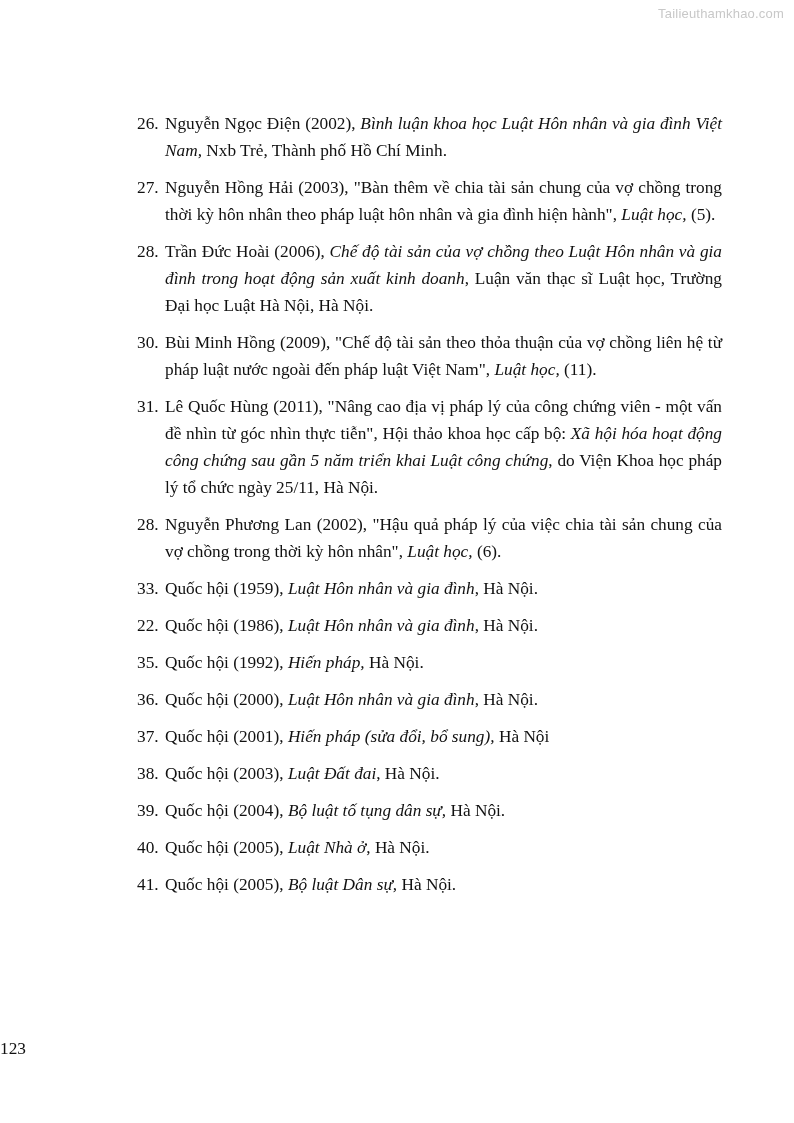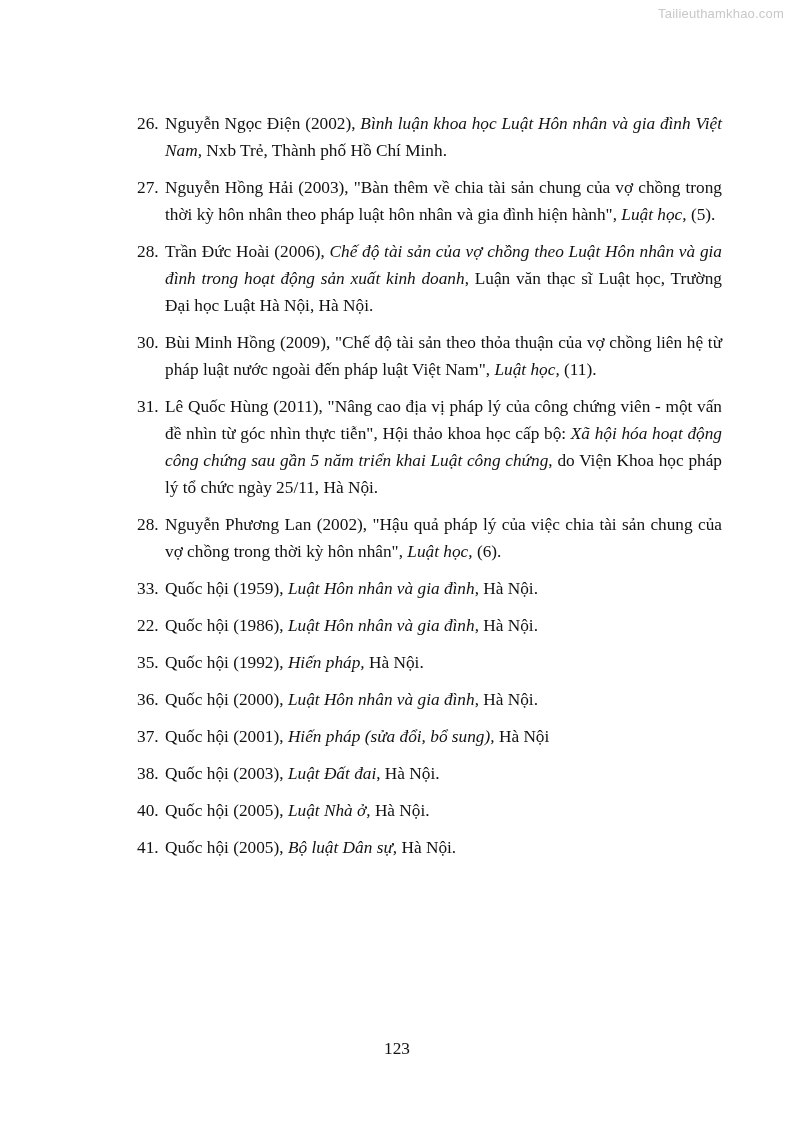"39." li.ref { html: none -> <li><span>39.</span><span>Quốc hội (2004), </span><i>Bộ luật tố tụng dân sự,</i><span> Hà Nội.</span></li> }
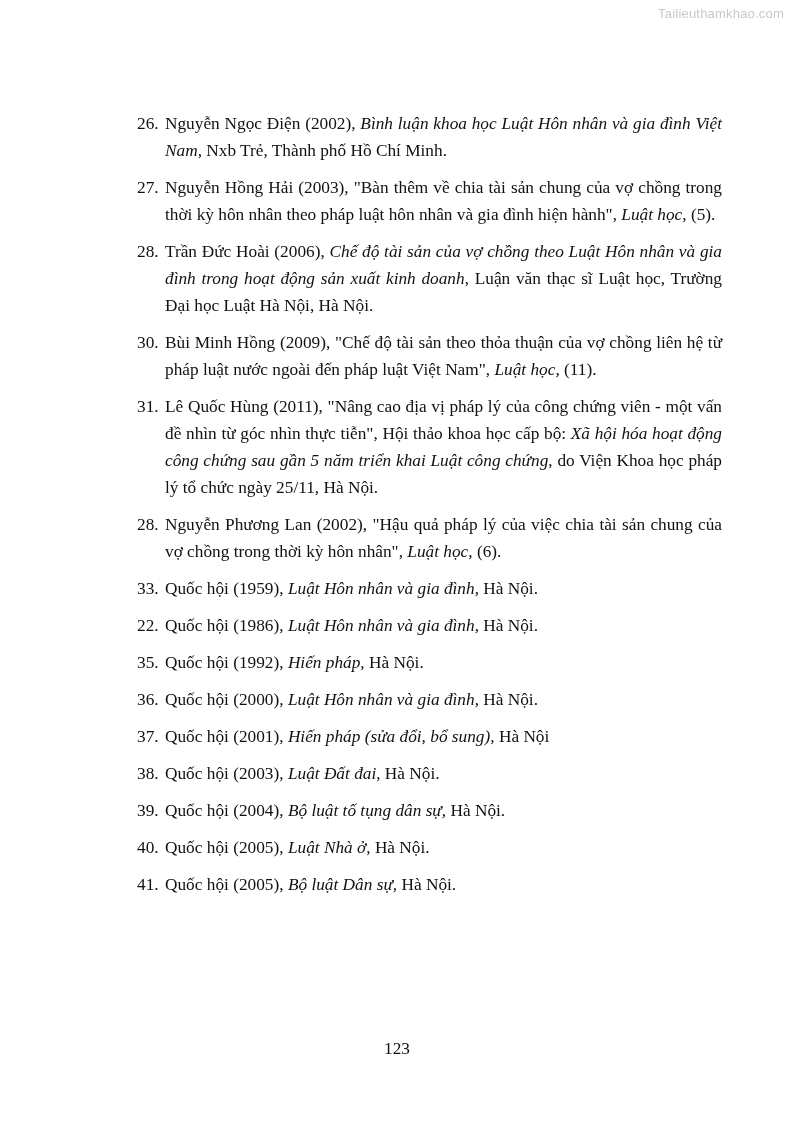"123" .page-number { text-align: center -> none }
